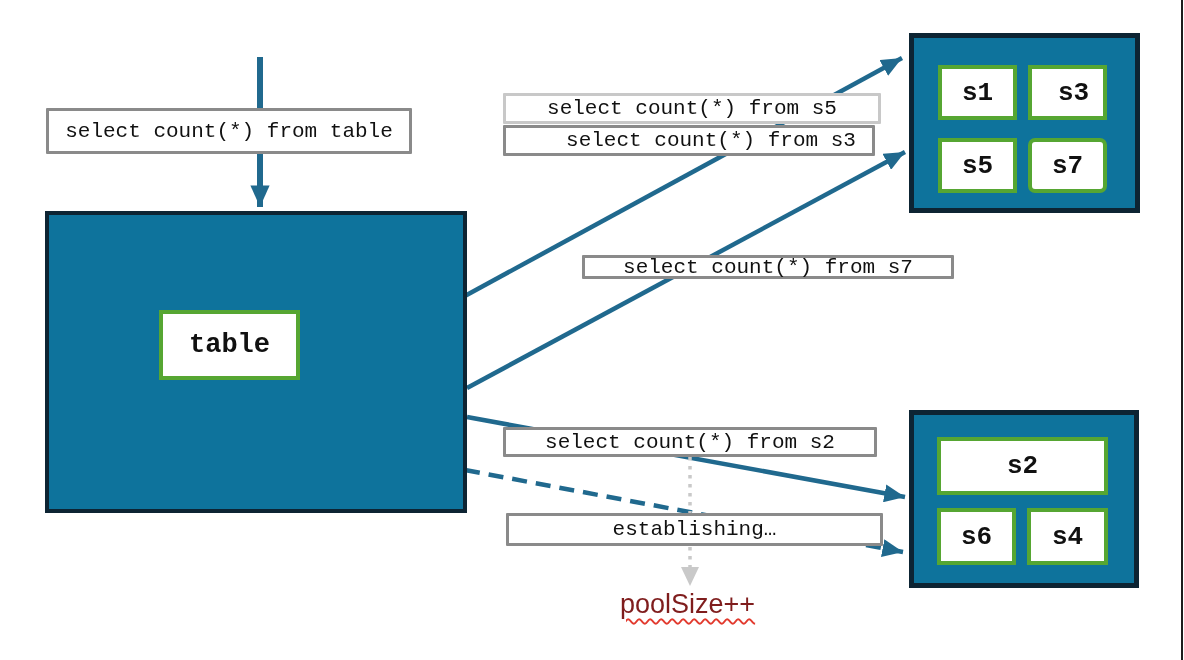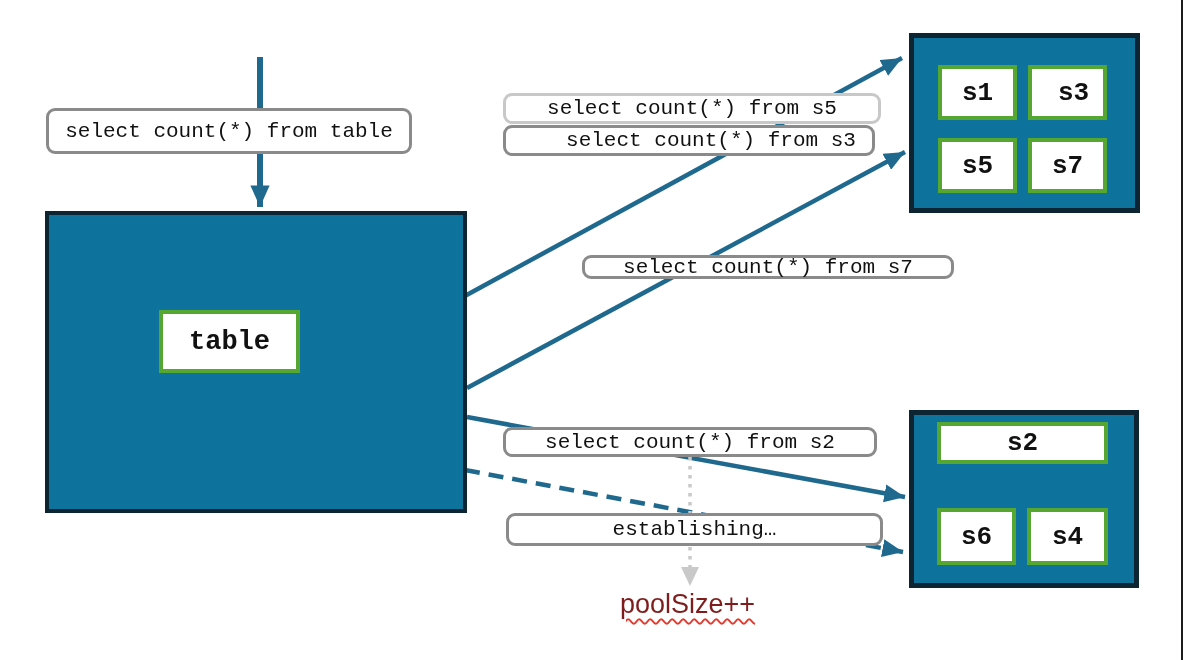"select count(*) from s5" .qlabel { border-radius: 9px -> 1px }
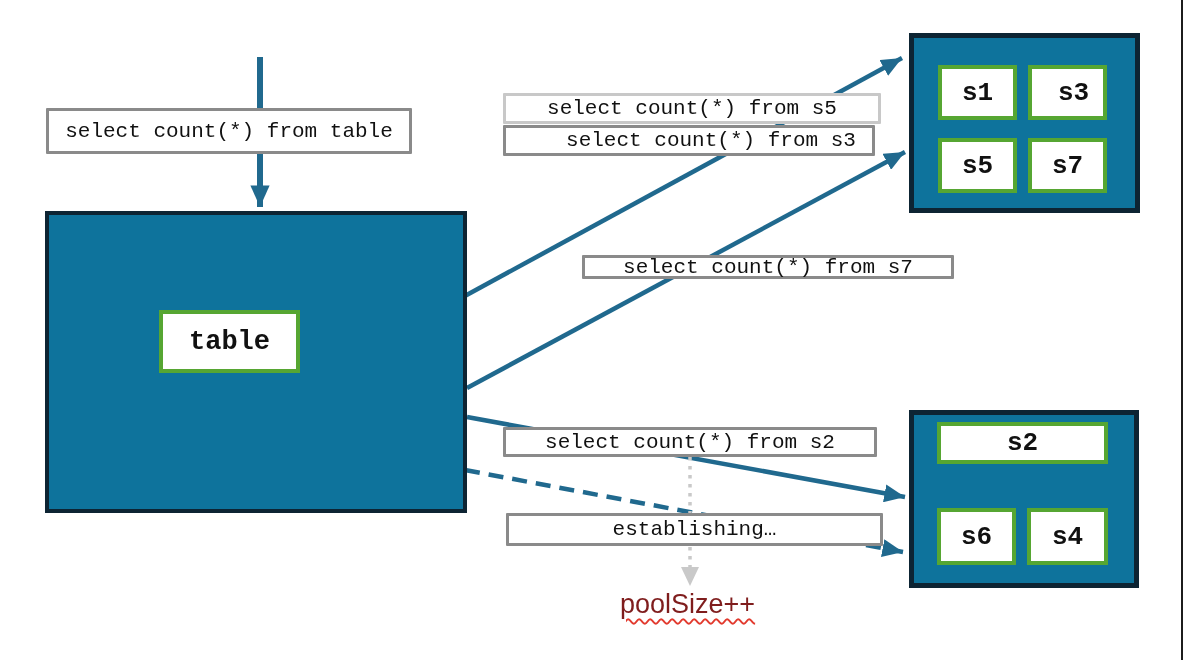"s7" div.cell { border-radius: none -> 7px }
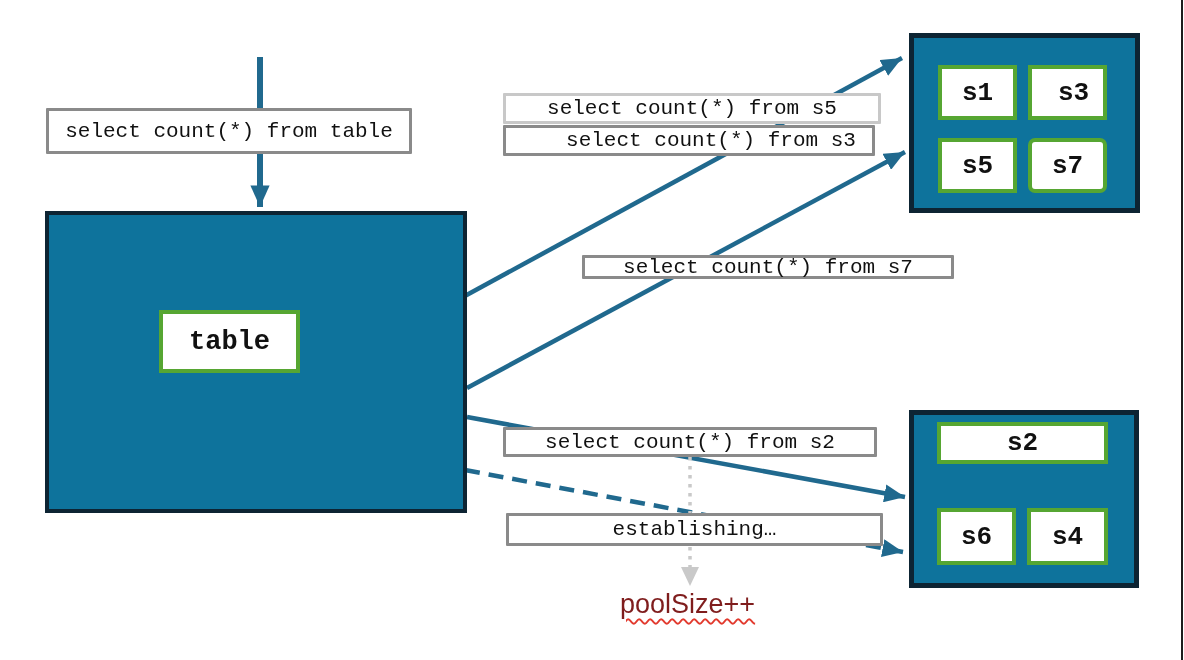"table" #table-cell { height: 63px -> 70px }
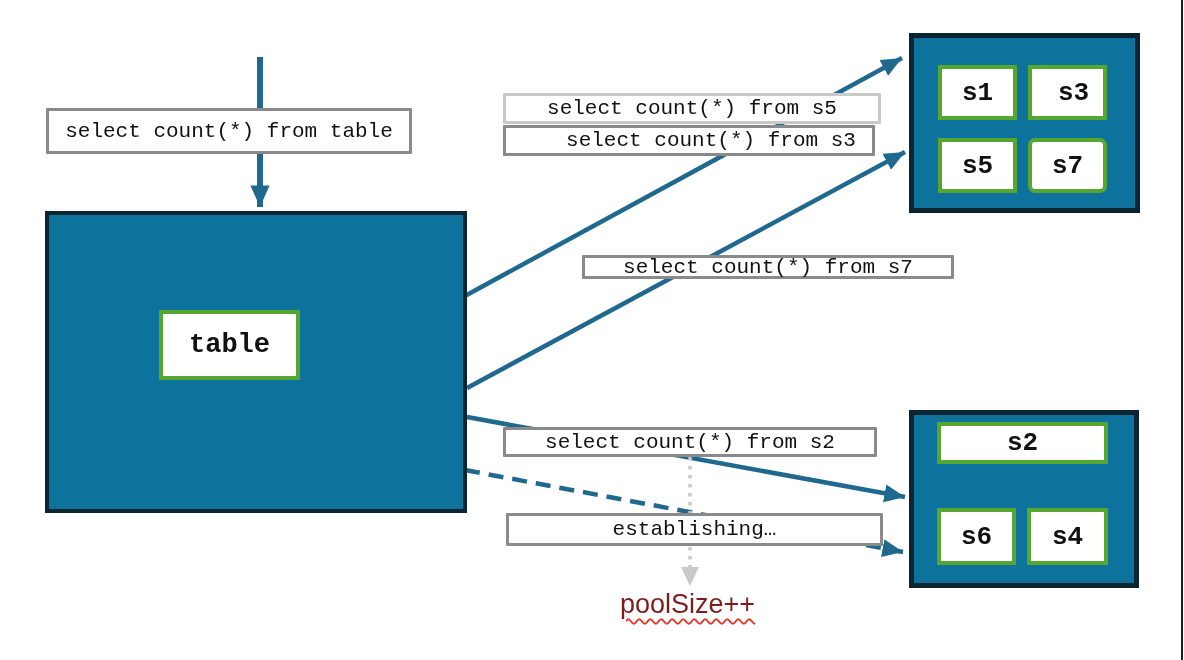"s2" div.cell { height: 42px -> 58px; top: 7px -> 22px }
